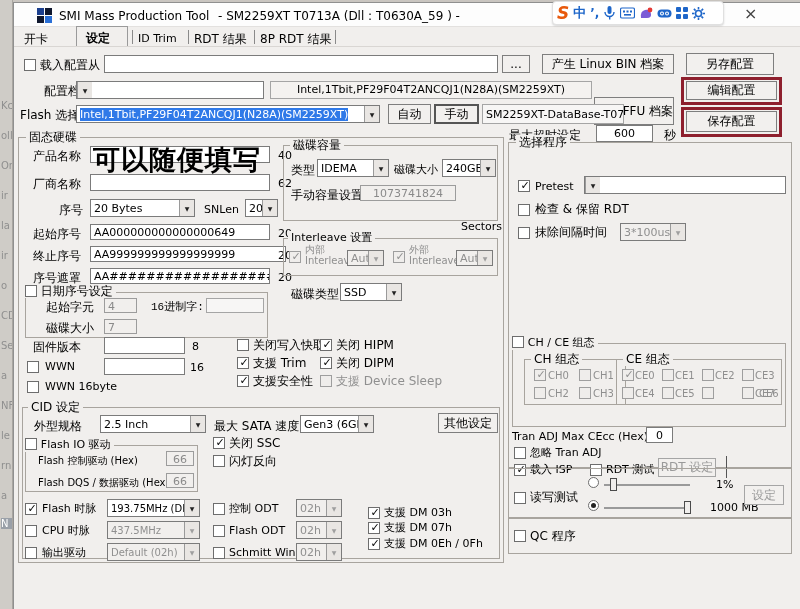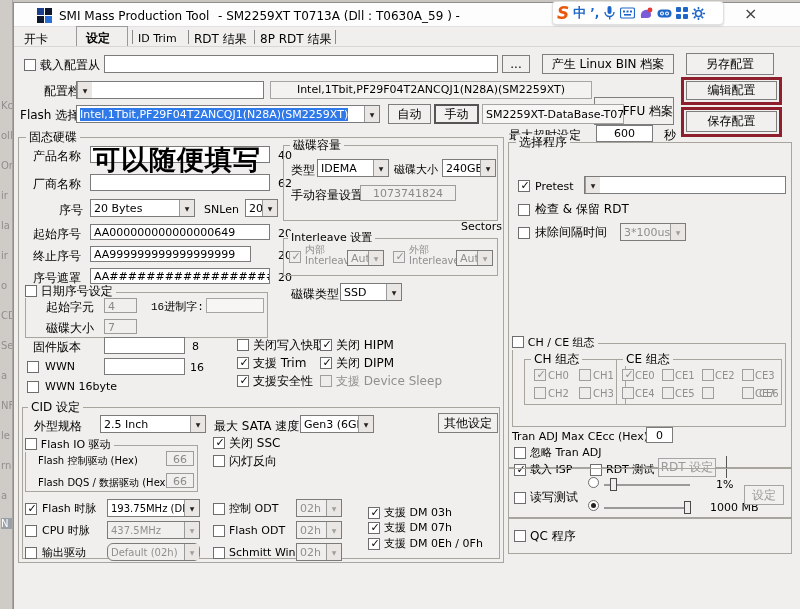"AA999999999999999999" div.tb { width: 161px -> 196px }
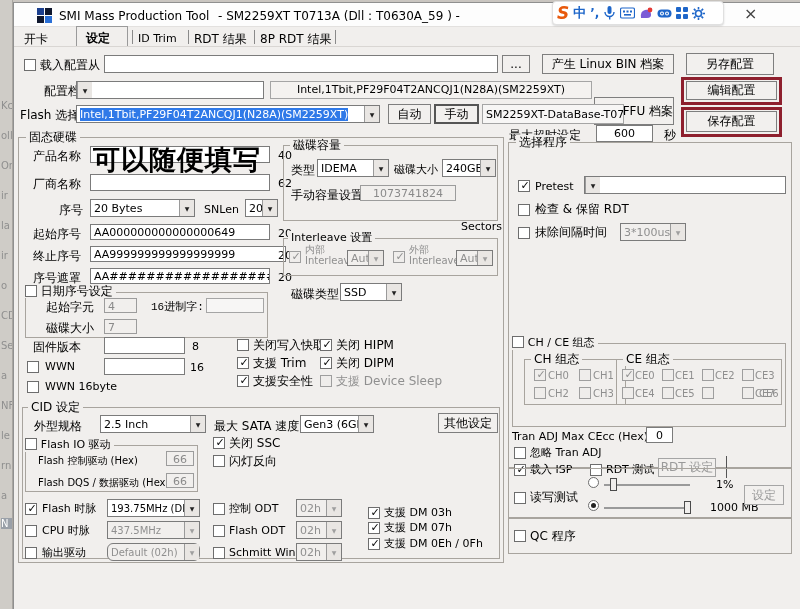"Default (02h)" div.dd { border-radius: 6px -> none }
